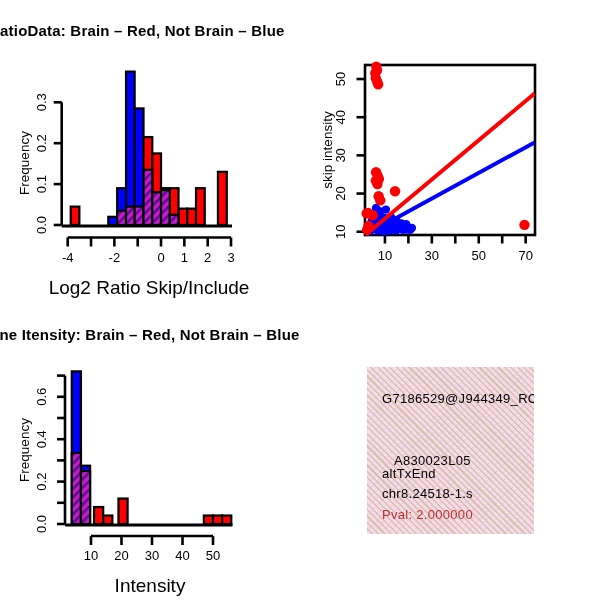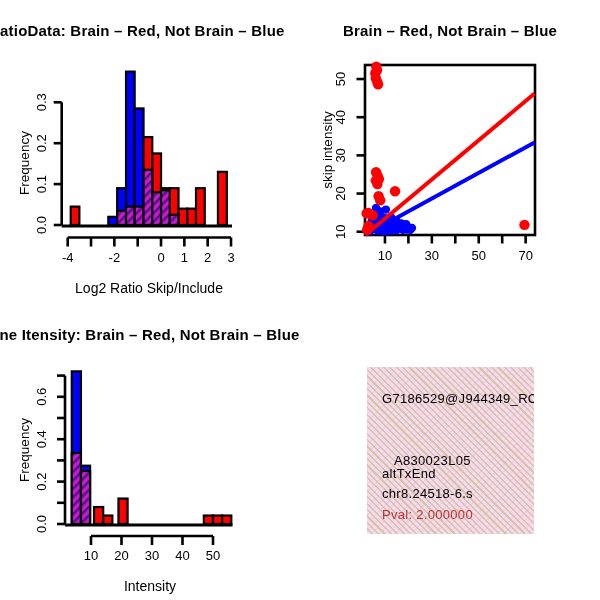"Brain – Red, Not Brain" div.title { html: <div>Brain – Red, Not Brain – Blue</div> -> none }
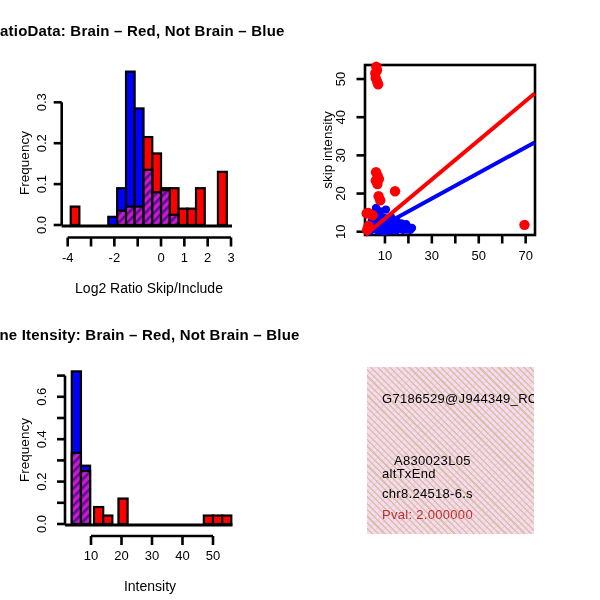"Log2 Ratio Skip/Include" .xlab { font-size: 14px -> 19px }
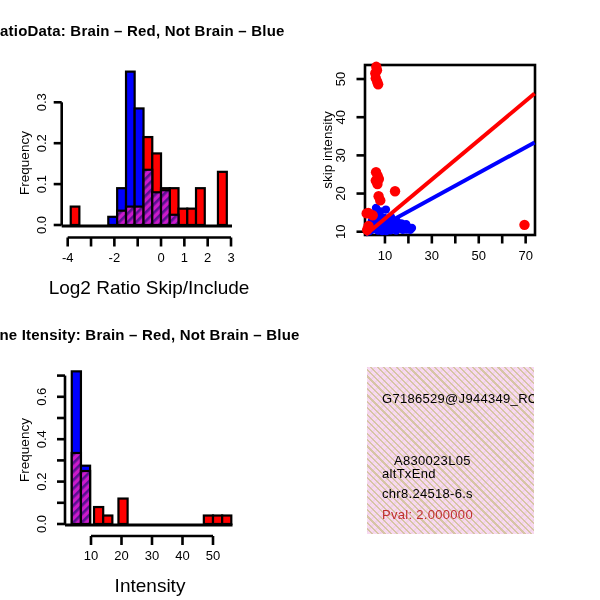"chr8.24518-6.s" div.info-line { text: chr8.24518-6.s -> chr8.24518-1.s }
